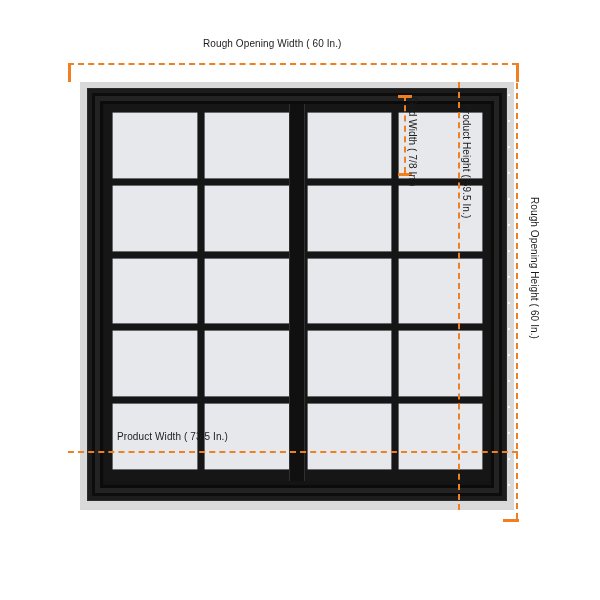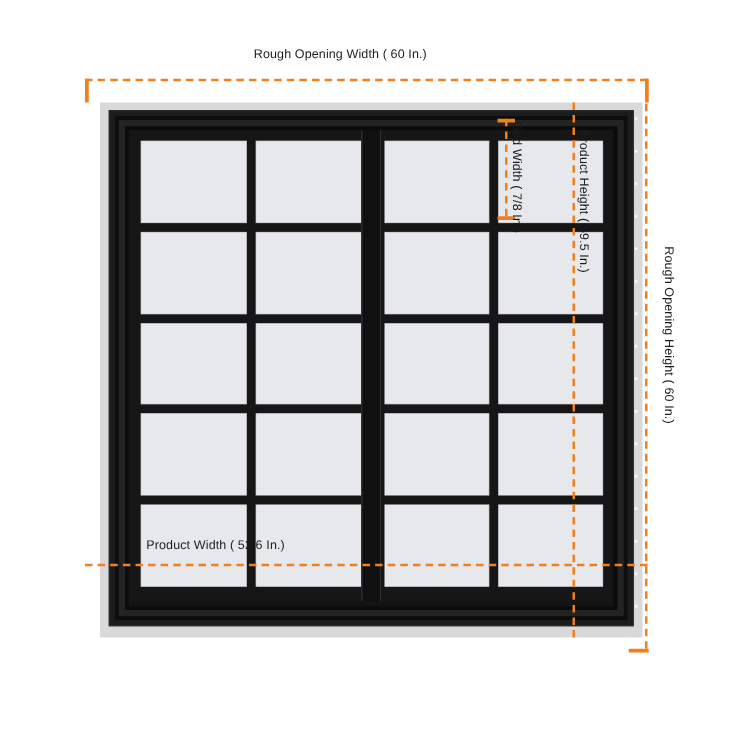"Product Width ( 52.6 In.)" div.dim-label { text: 52.6 -> 73.5 }
